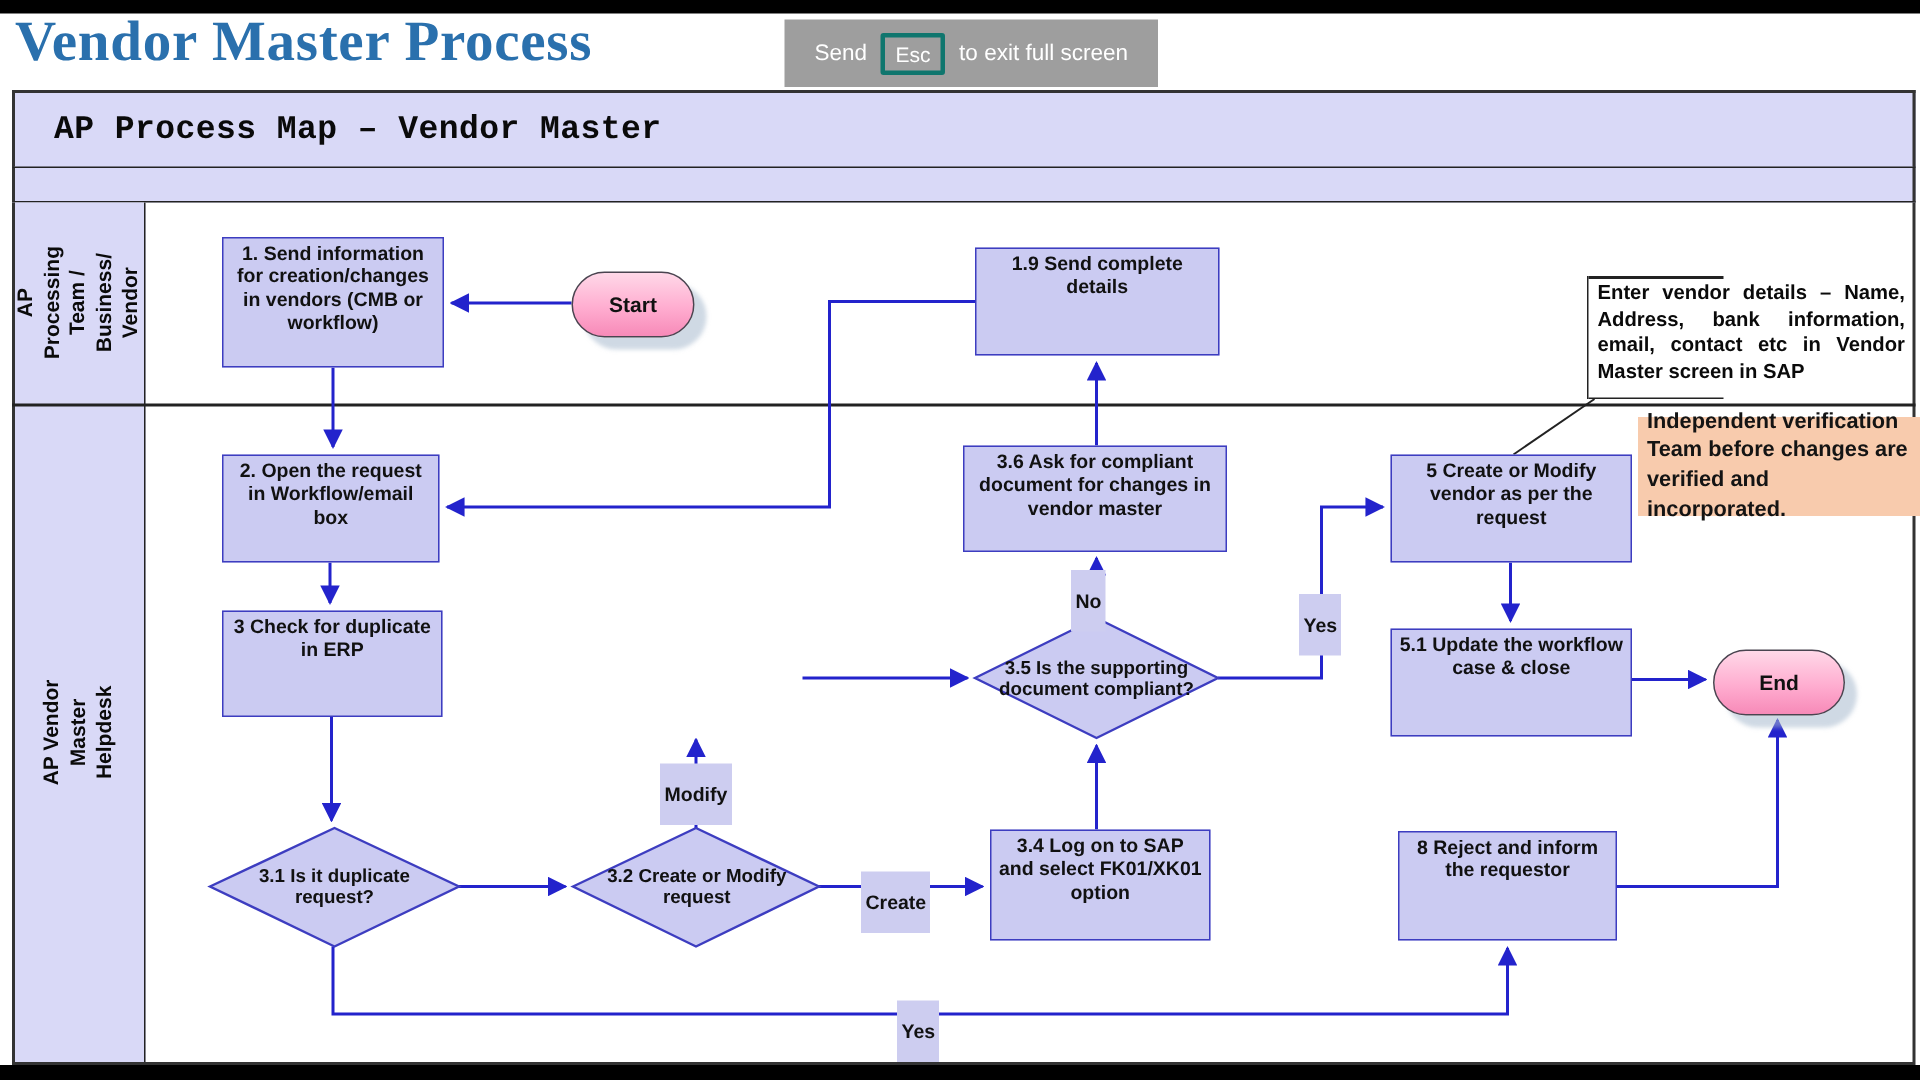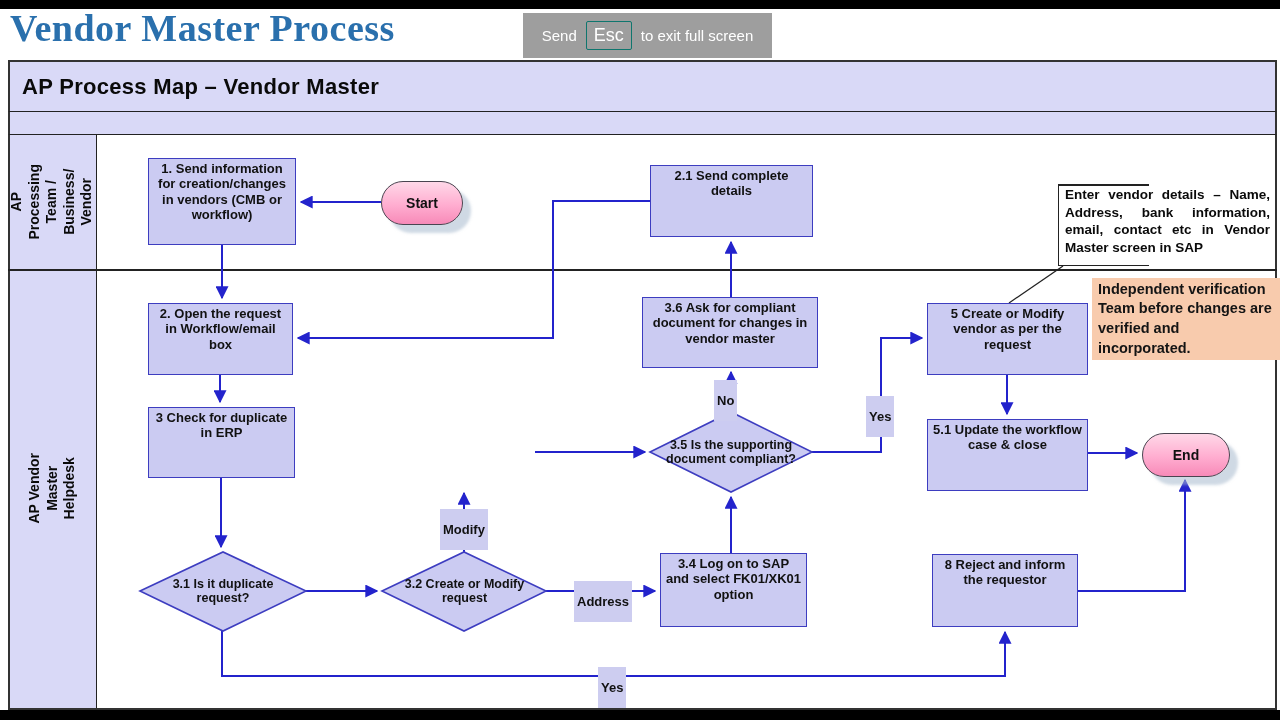"Esc" #esc-key { border: 1px solid #0f766e -> 3px solid #0f766e; font-size: 18px -> 14px }
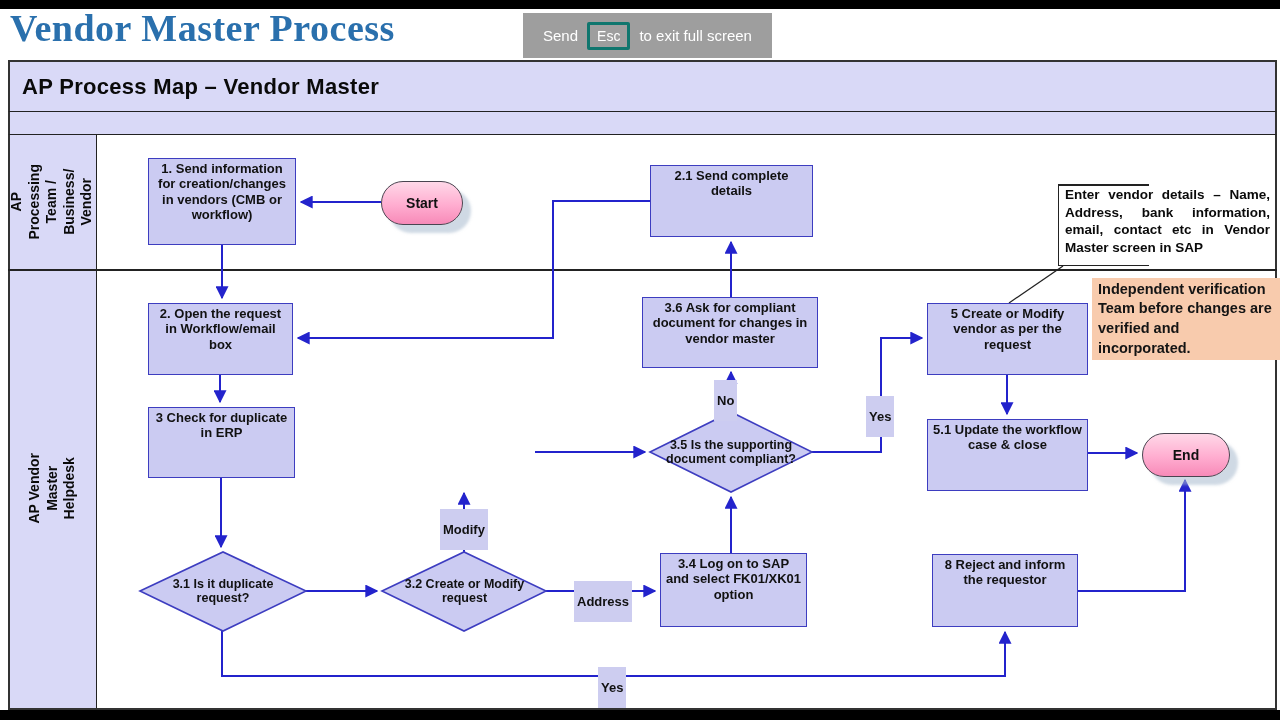"AP Process Map – Vendor" #hdr-row span { font-family: none -> Liberation Mono, monospace; padding-left: 12px -> 26px }
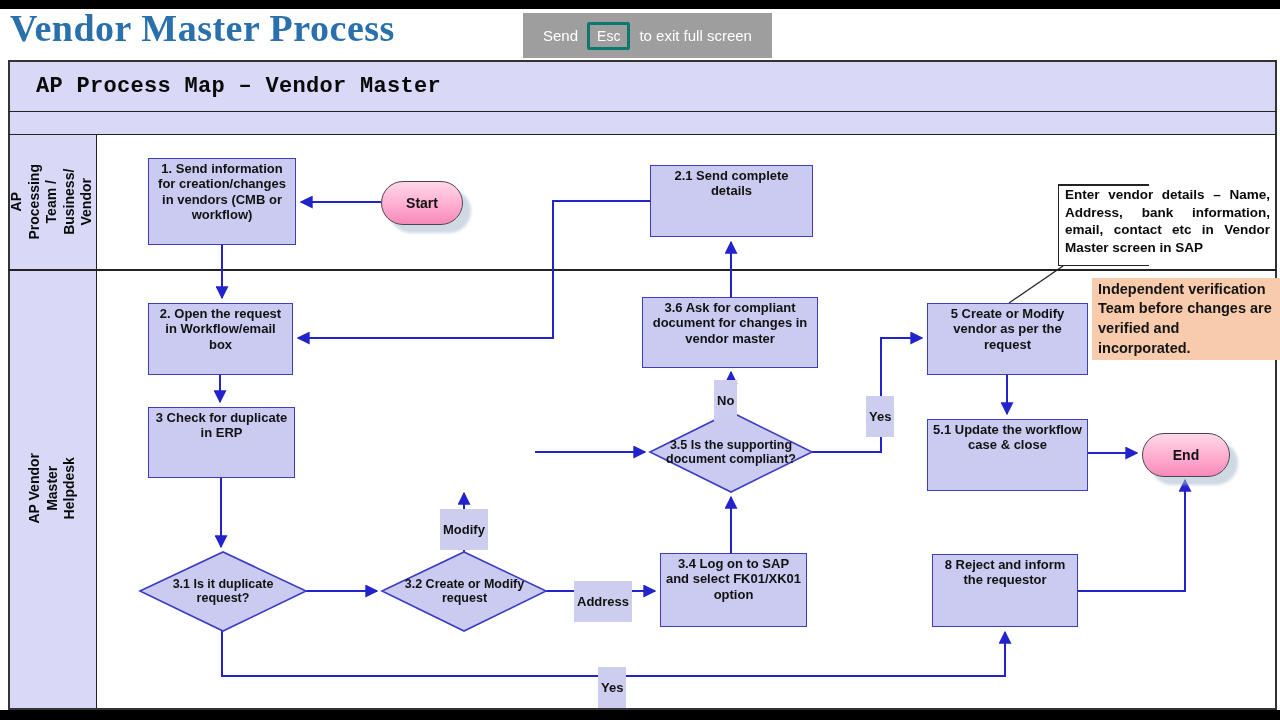"2.1 Send complete details" span { text: 2.1 -> 1.9 }
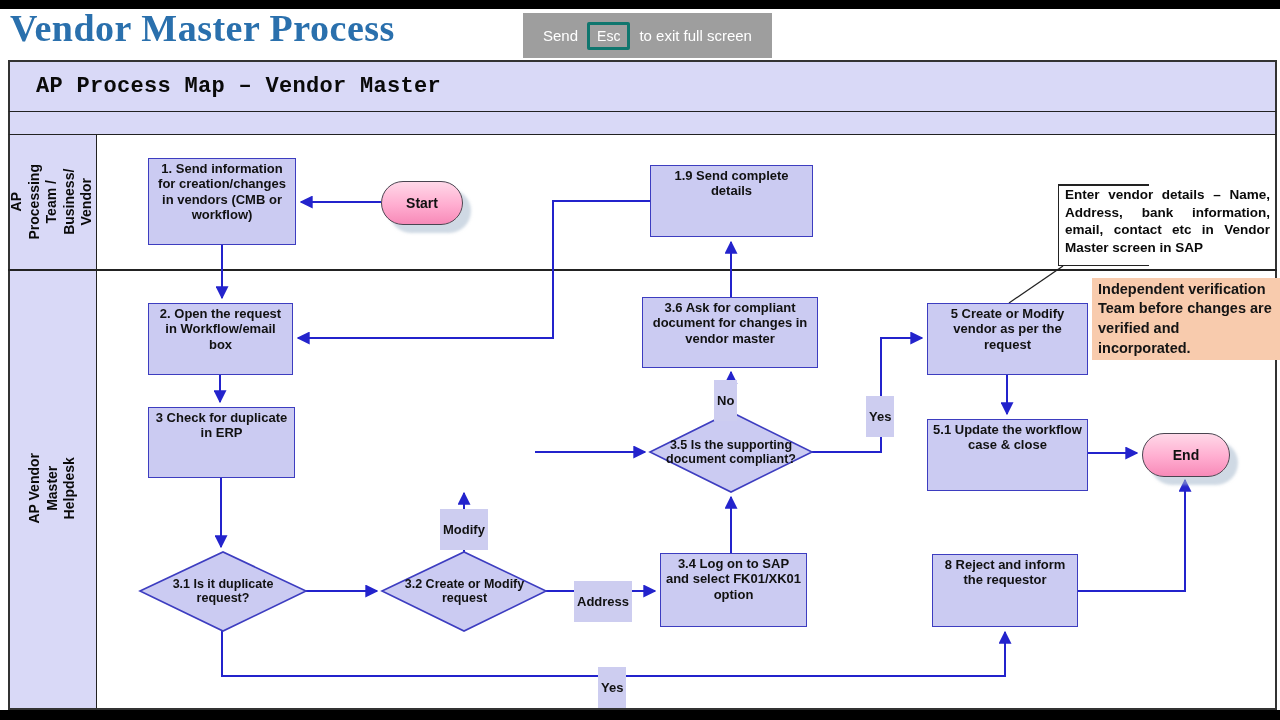"Independent verification Team before" #orange-note { height: 82px -> 66px }
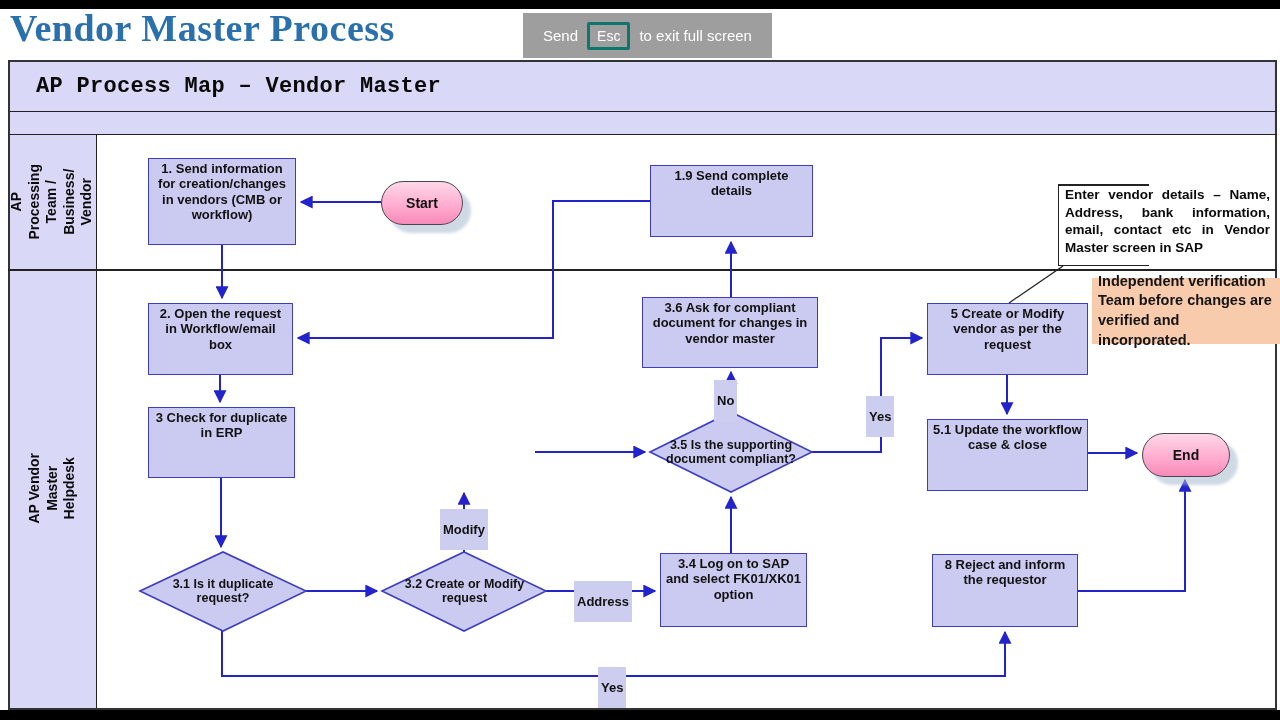"Address" div.edge-label { text: Address -> Create }
